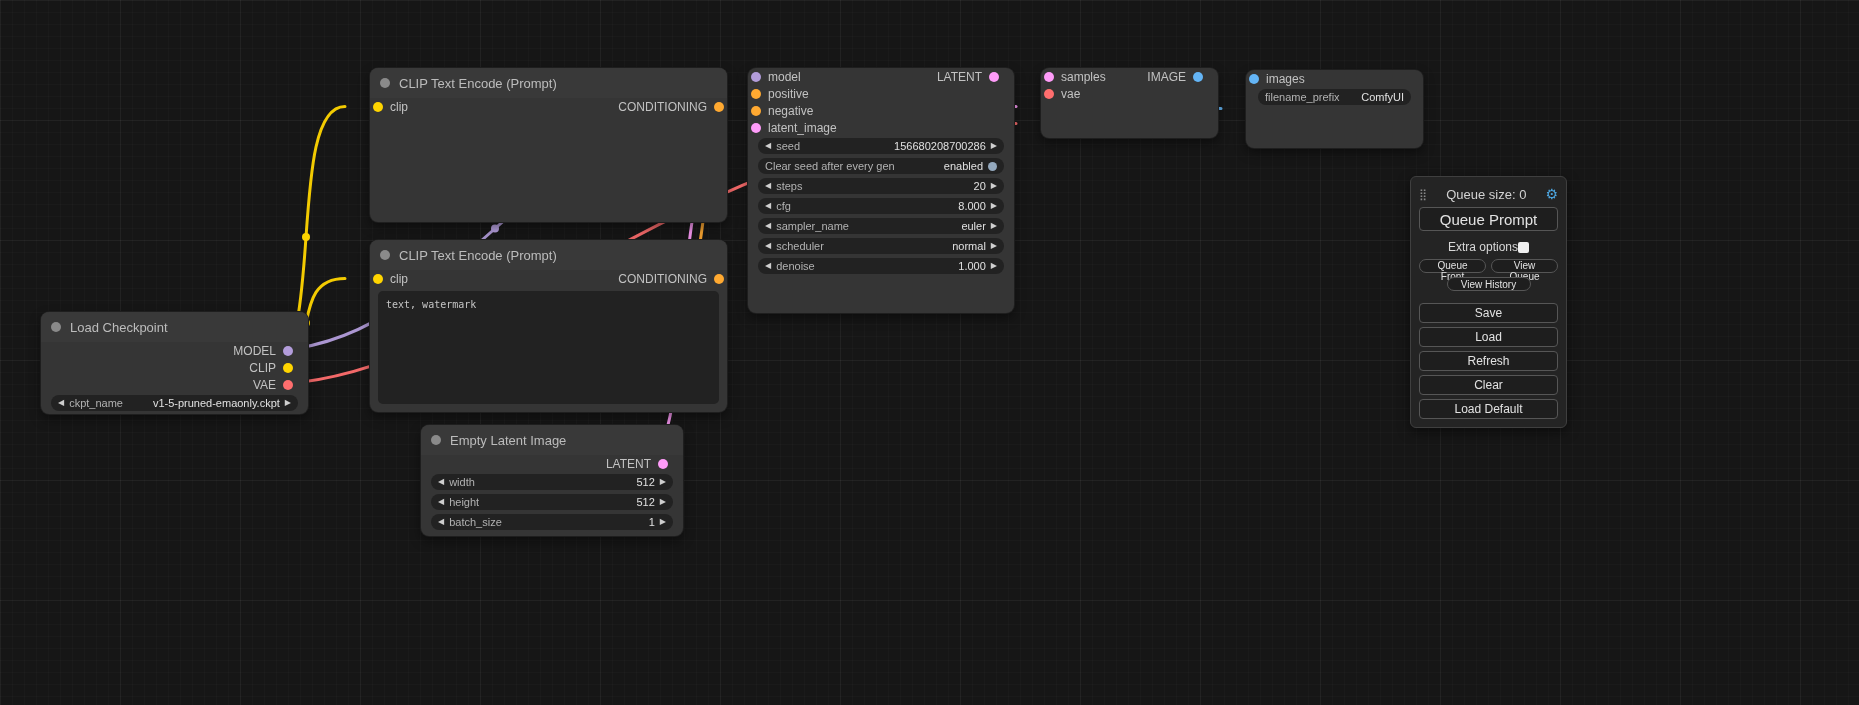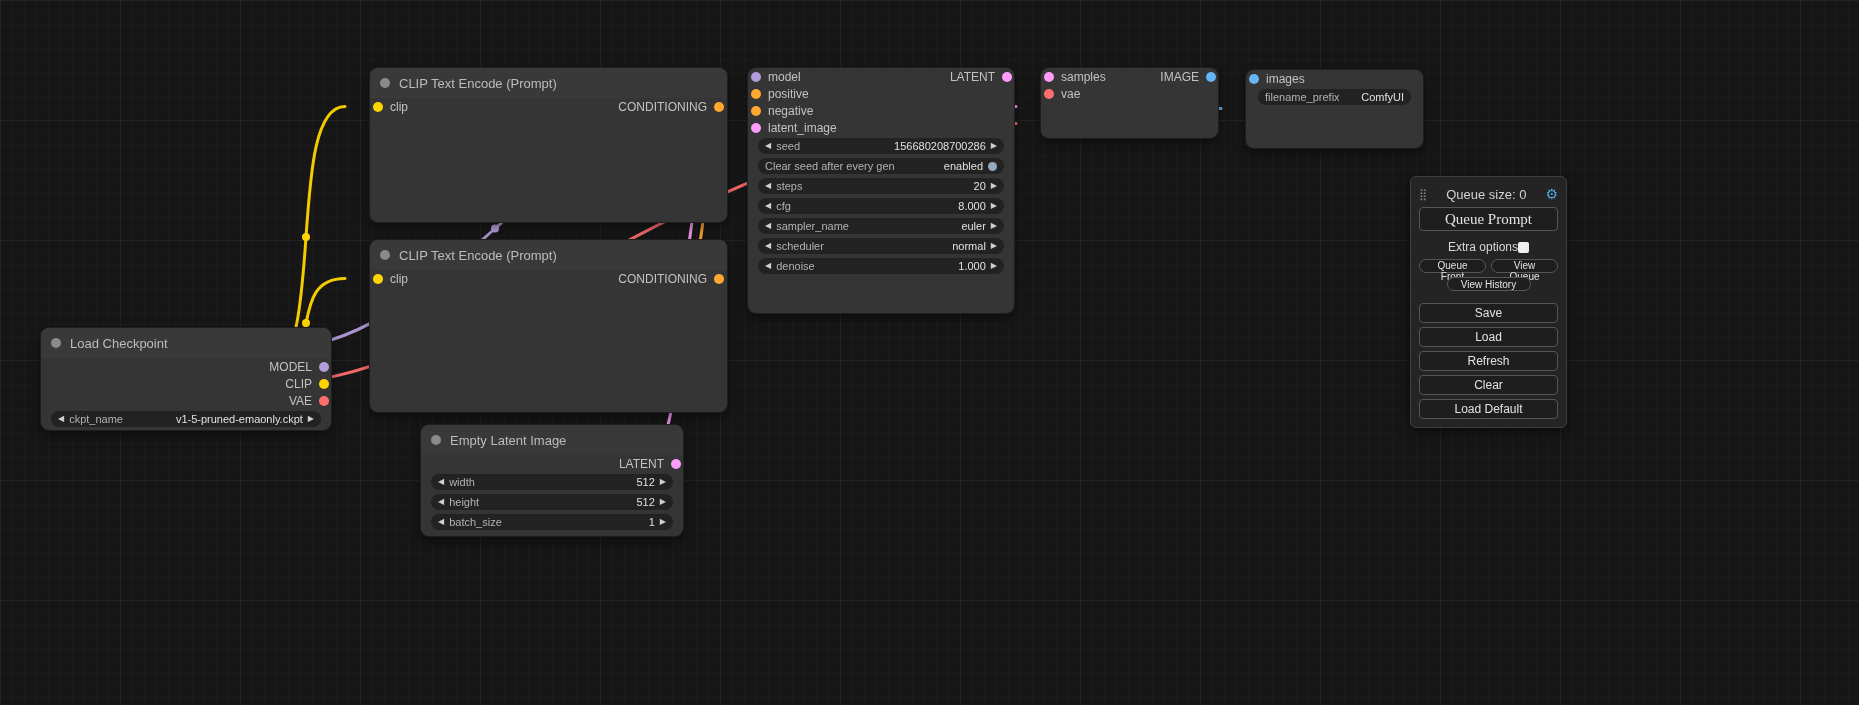"LATENT" .slot-out { padding-right: 2px -> 15px }
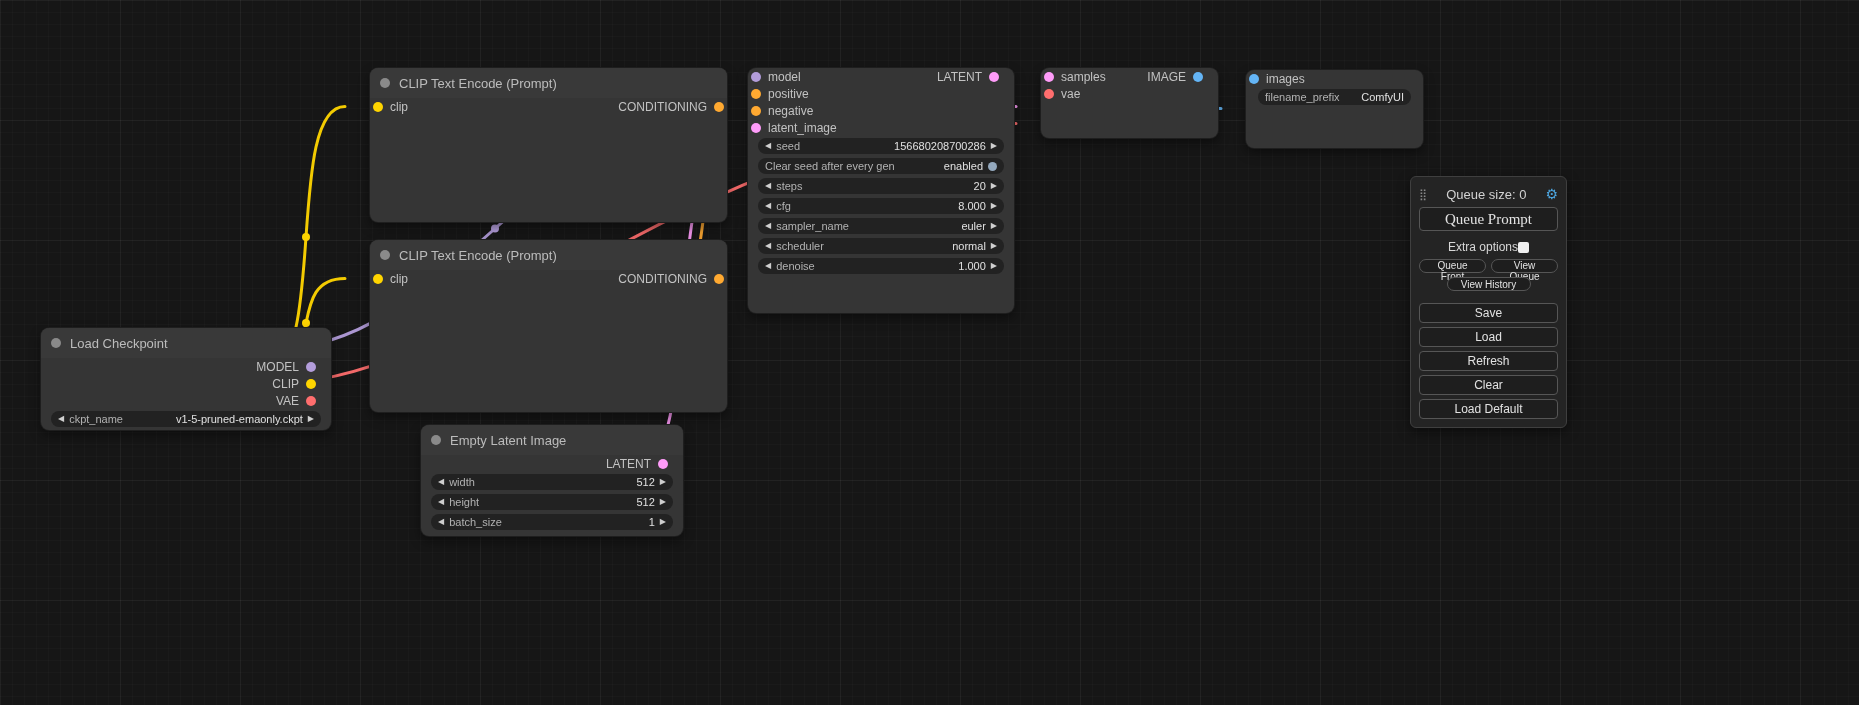"Queue Prompt" .qbtn.big { font-family: Liberation Serif, serif -> none }
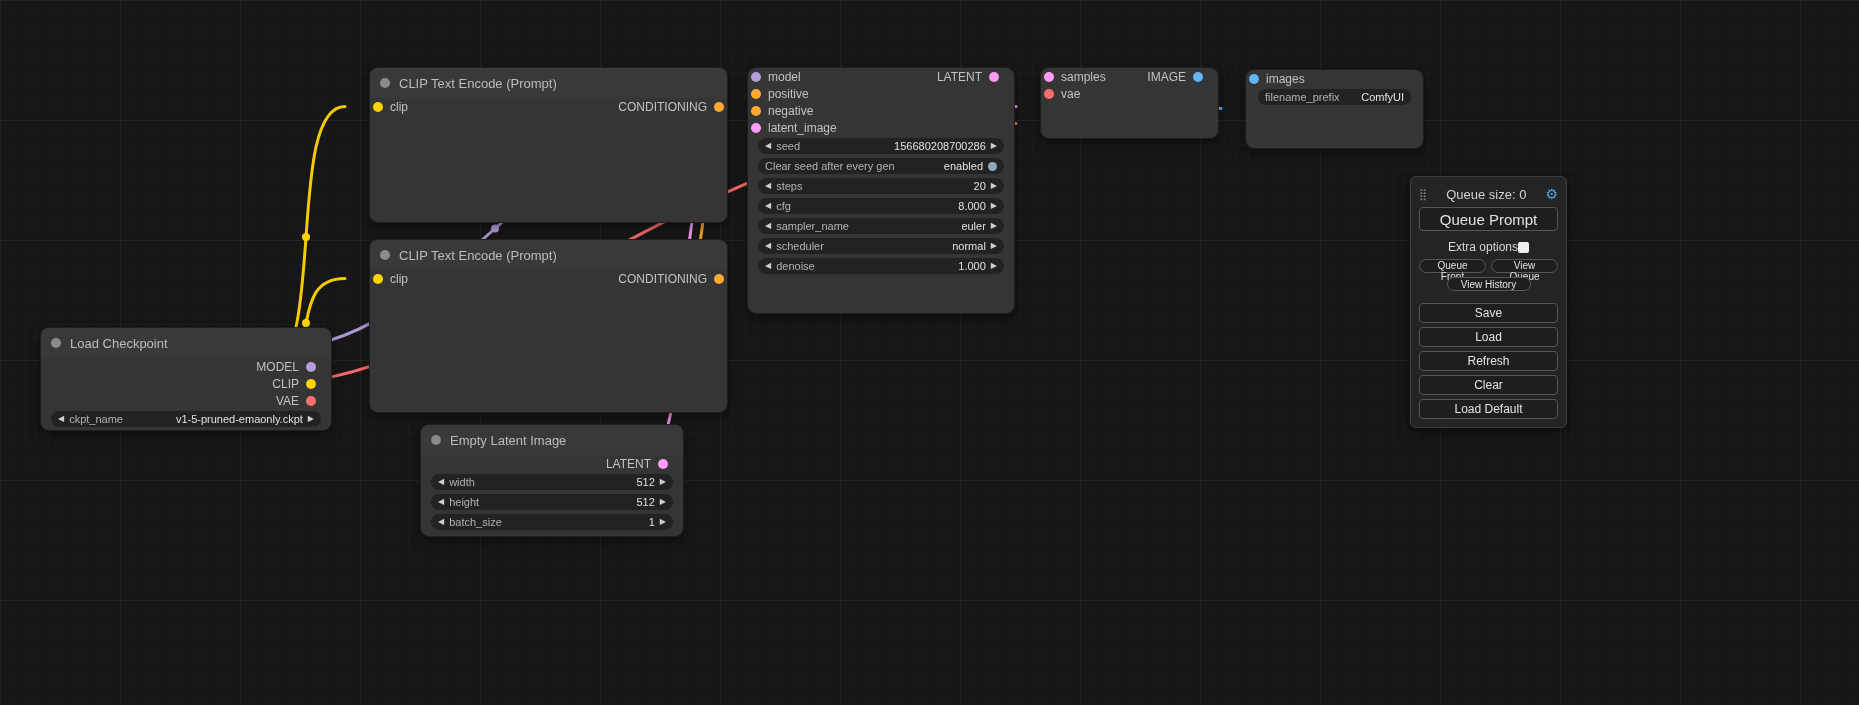"text, watermark" div.prompt-text { html: none -> <div>text, watermark</div> }
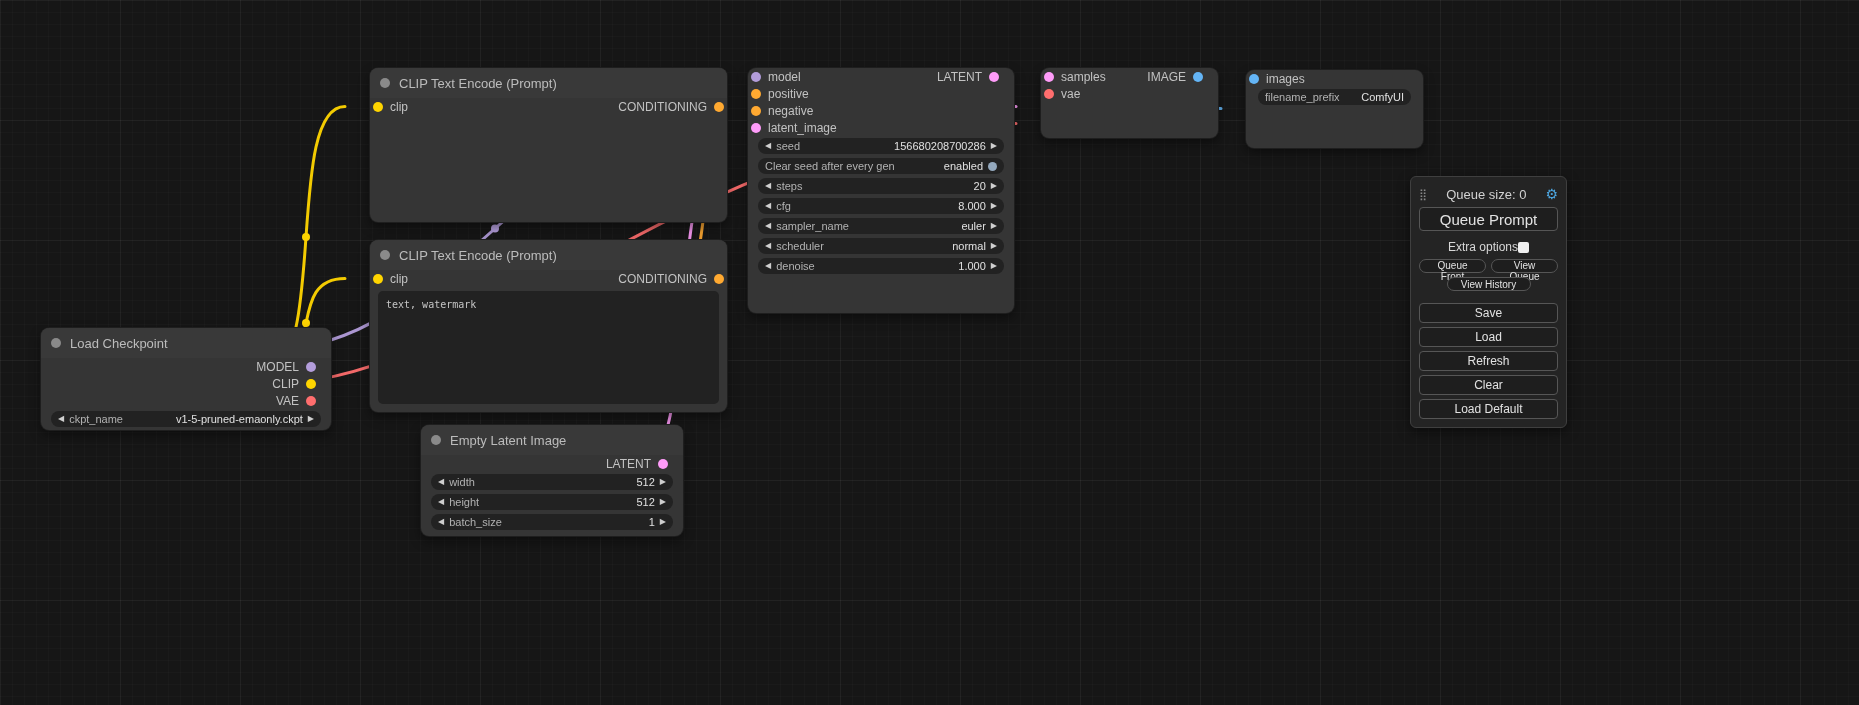"Load Checkpoint" div.node { top: 328px -> 312px; width: 290px -> 267px }
